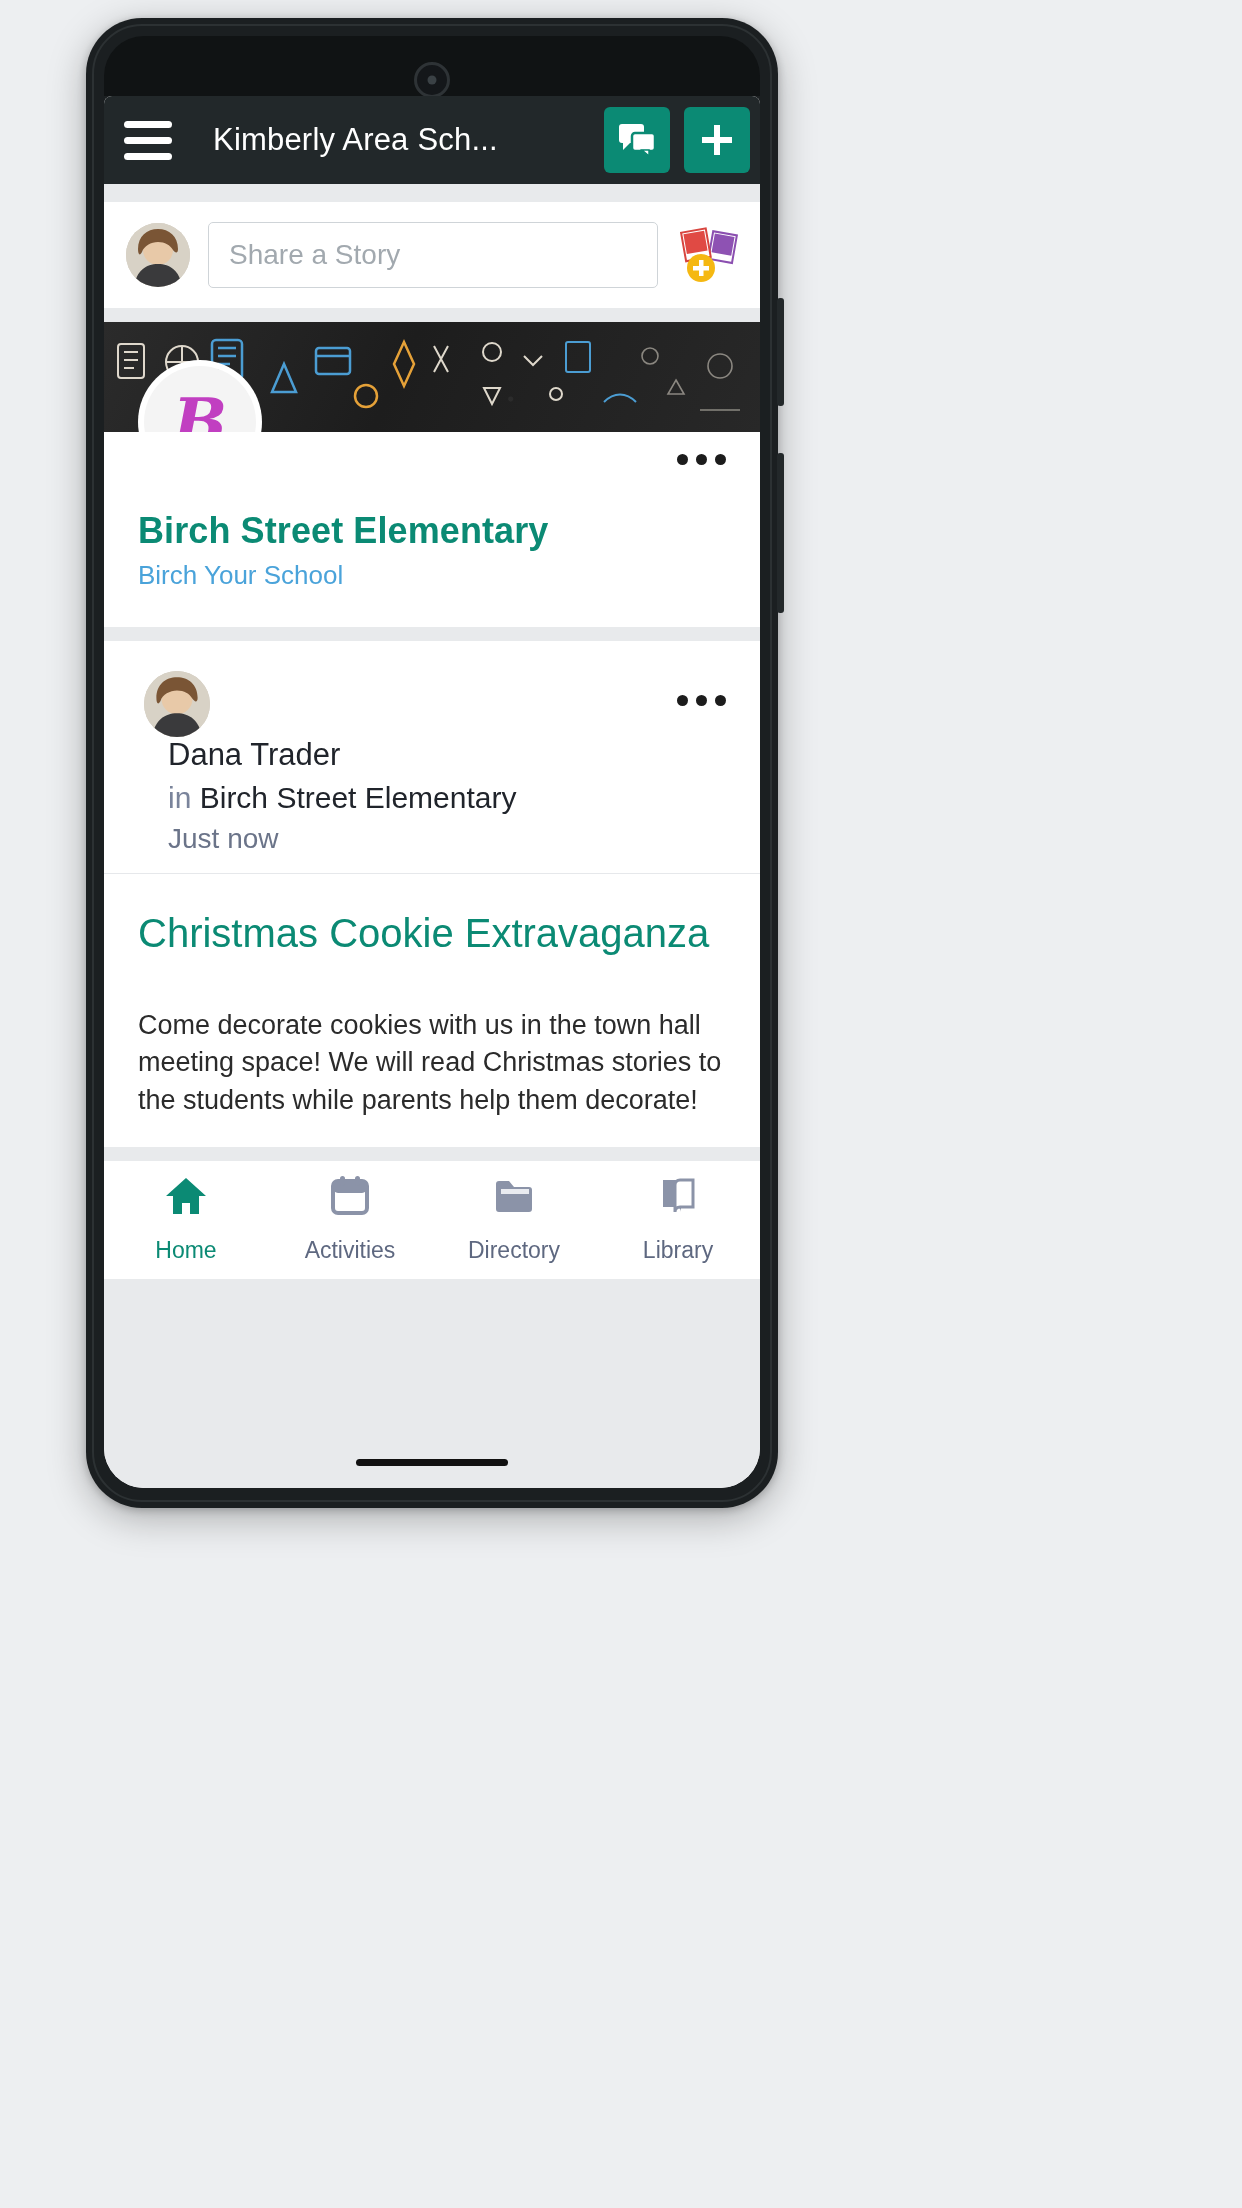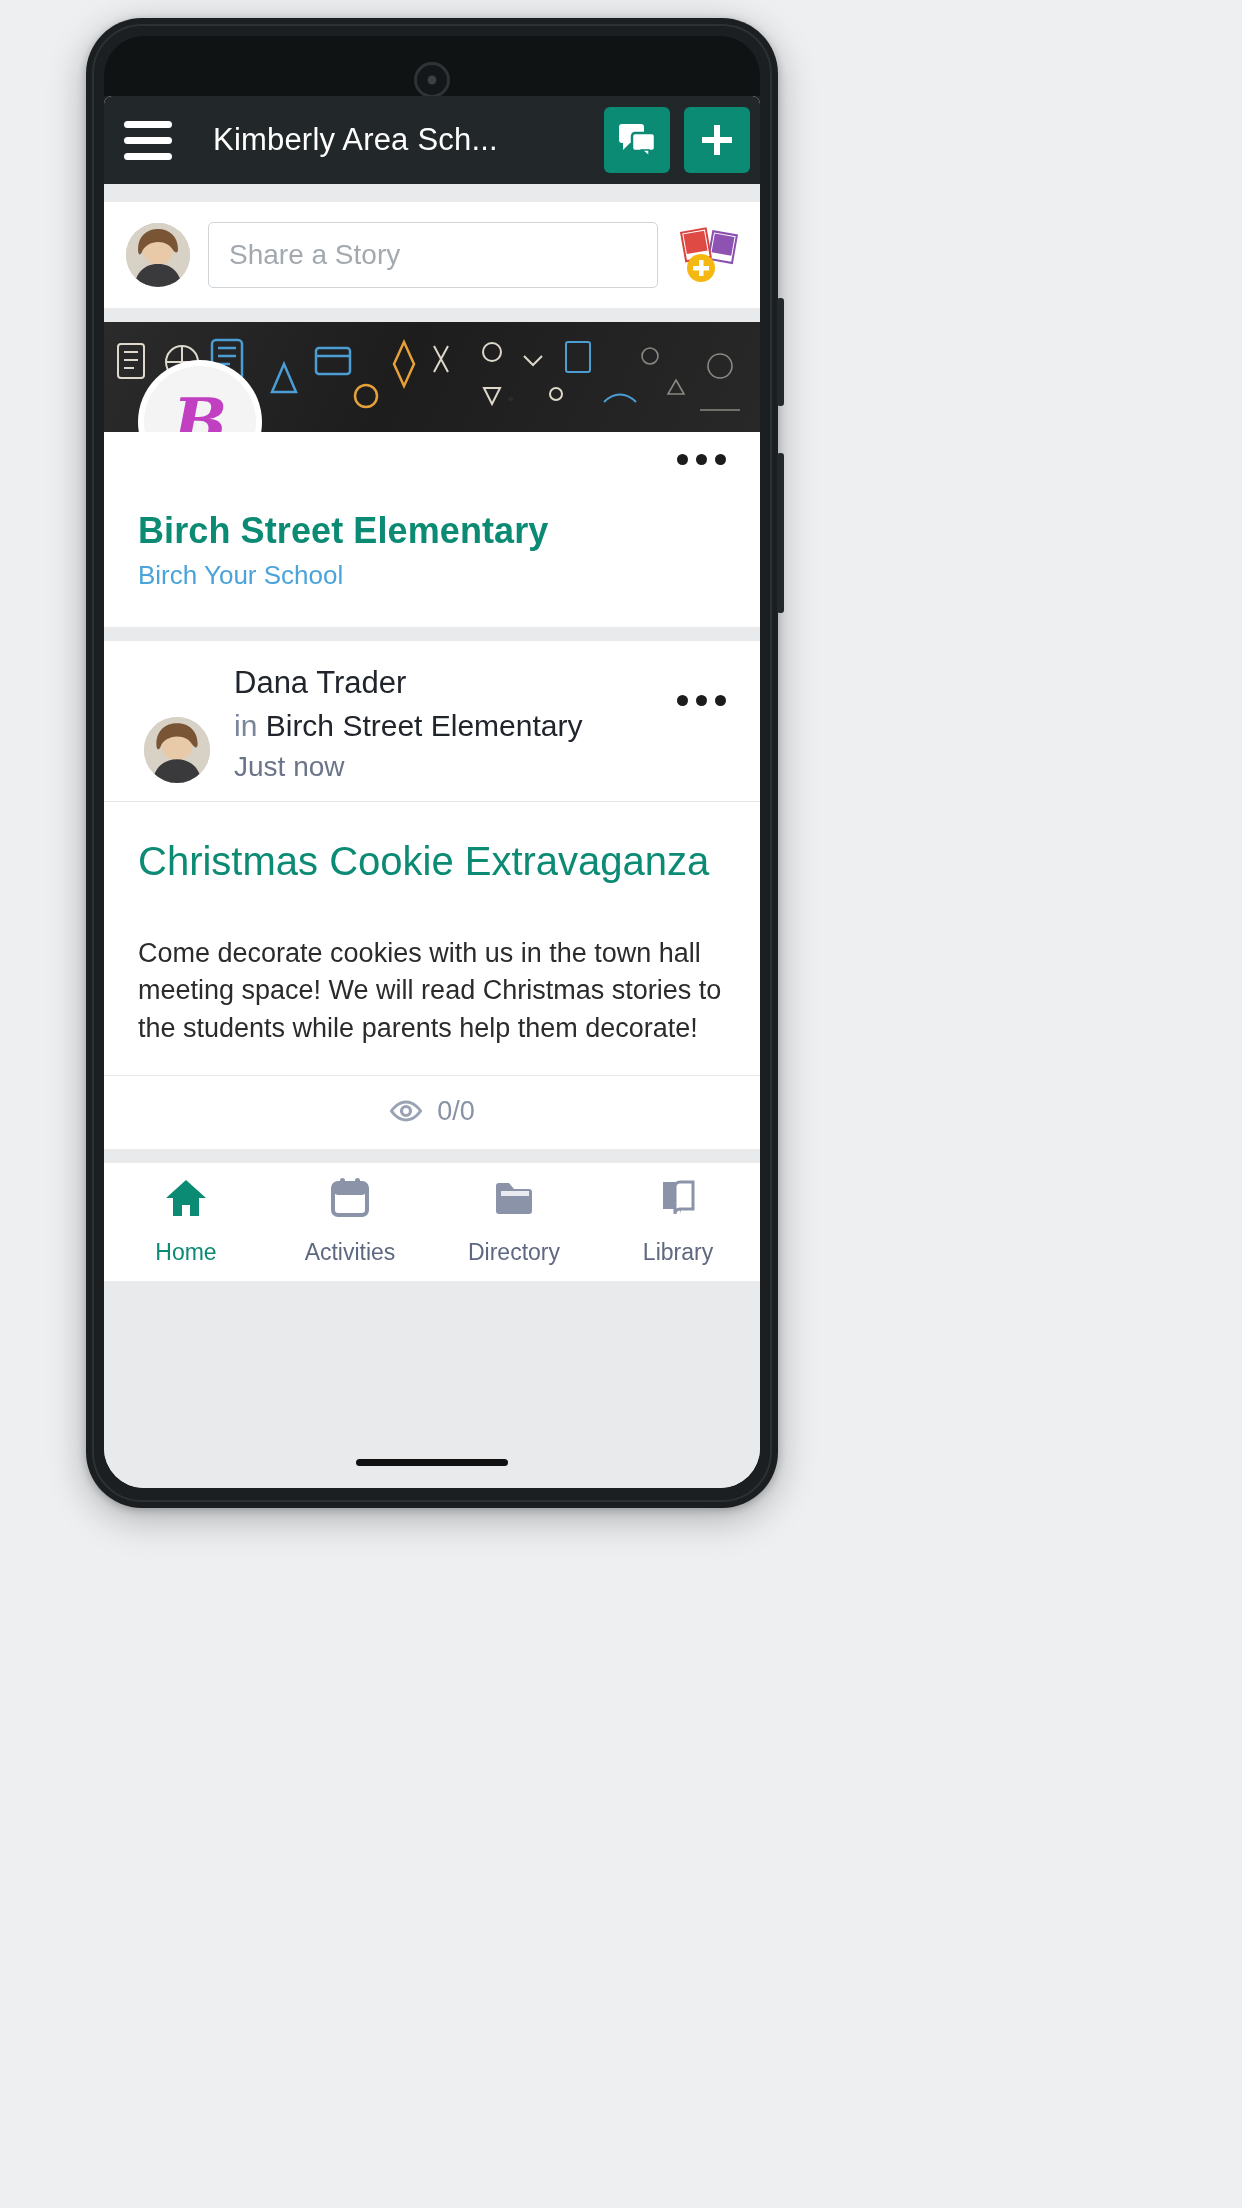"Dana Trader" #post-header { align-items: flex-end -> flex-start; flex-direction: none -> column }
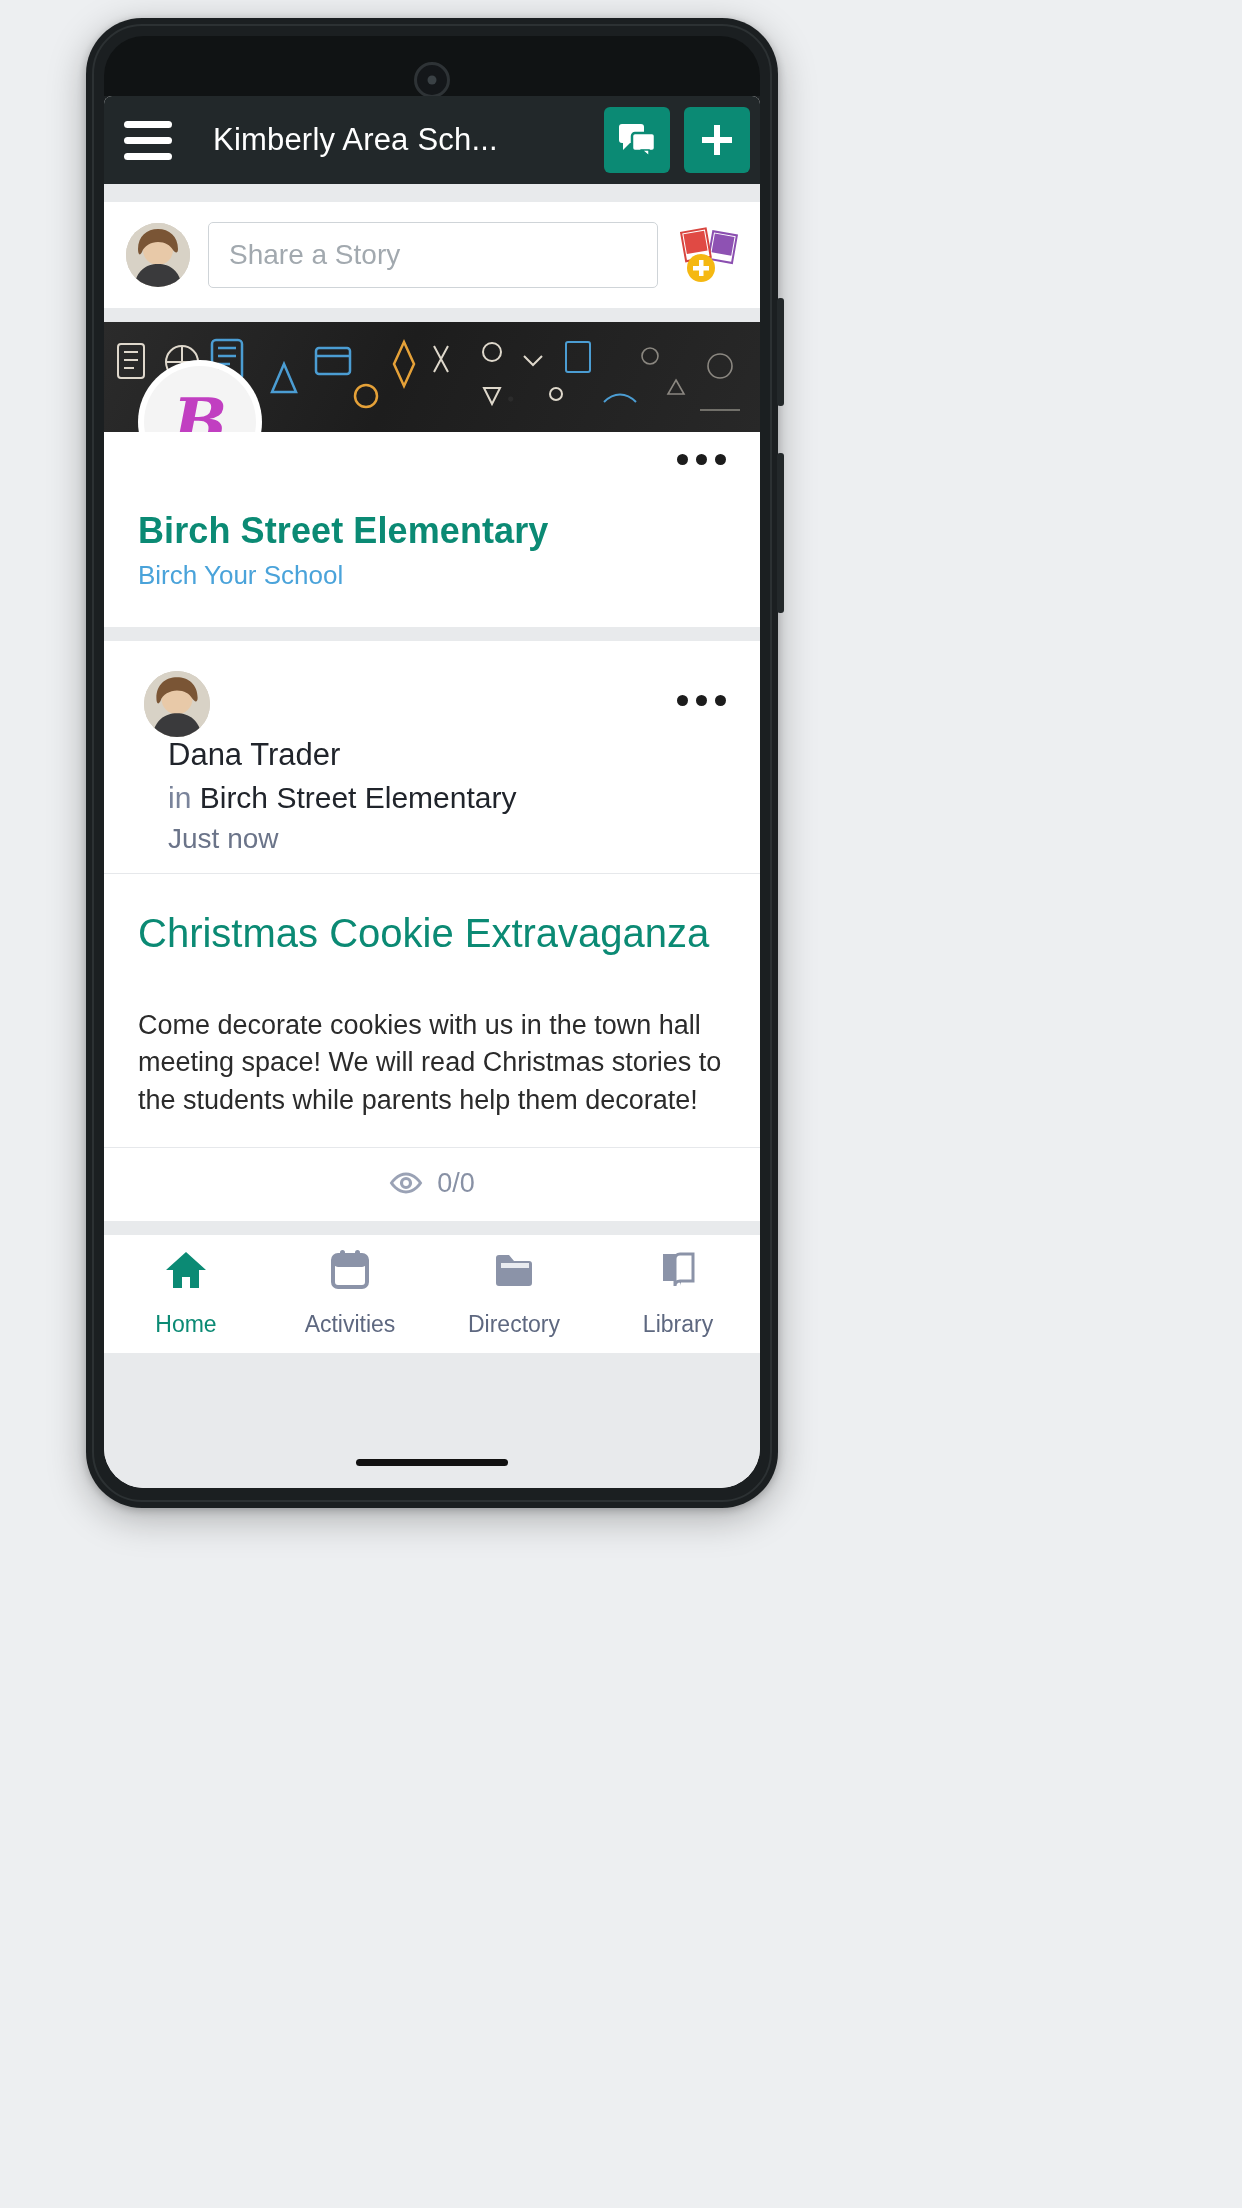"0/0" div { html: <div> <svg> <path></path> <circle></circle> </svg> <span>0/0</span> </div> -> none }
